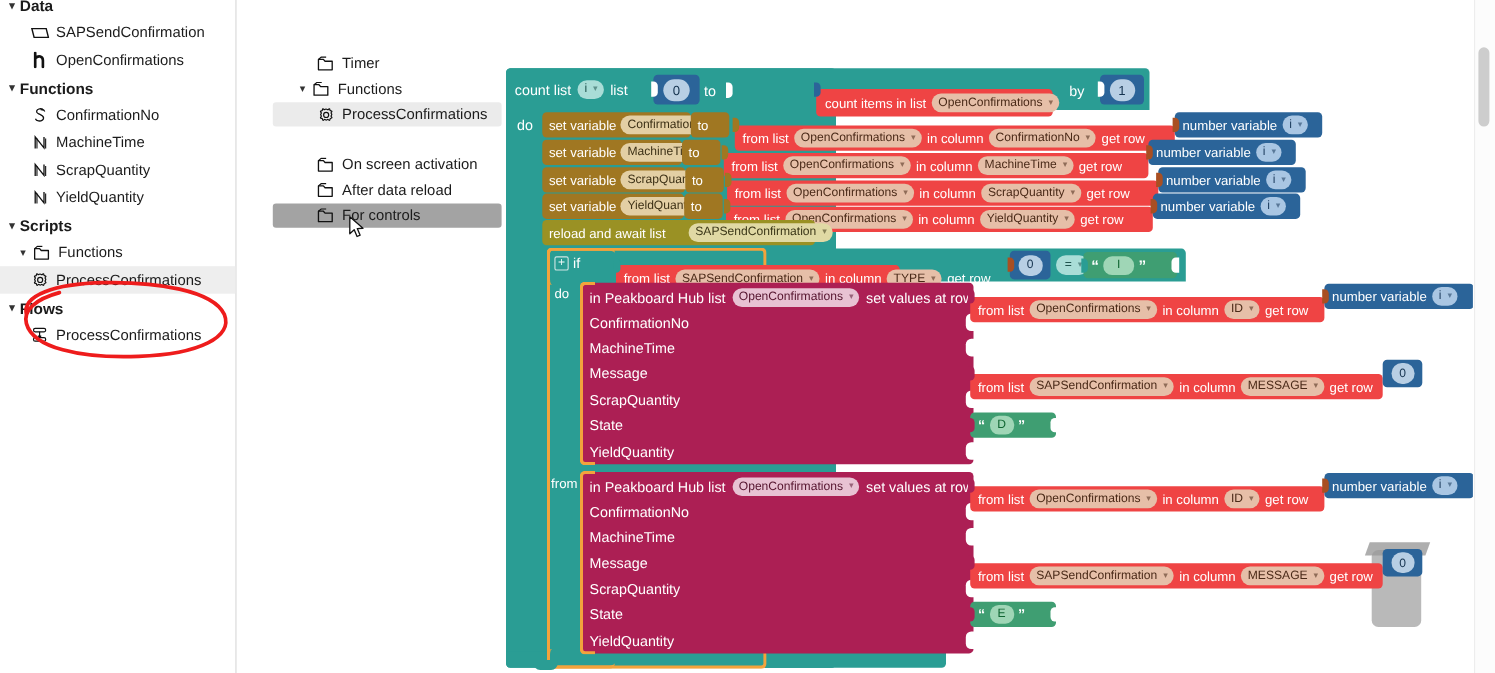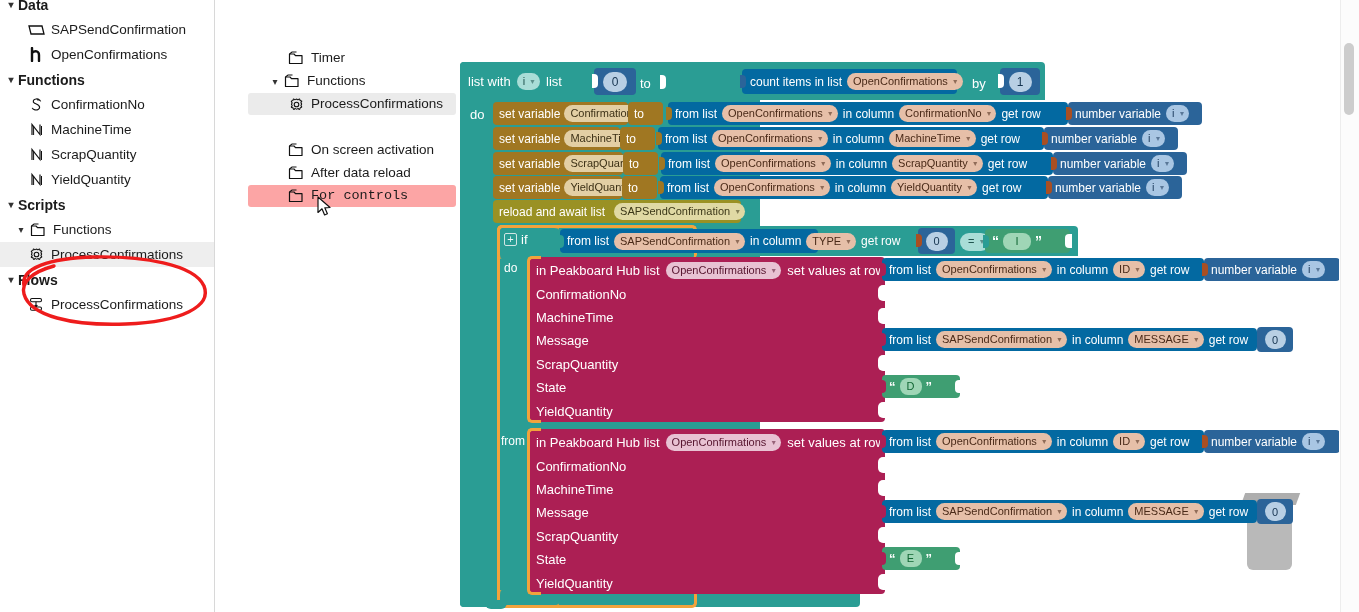"list with" span.row-txt { text: list with -> count list }
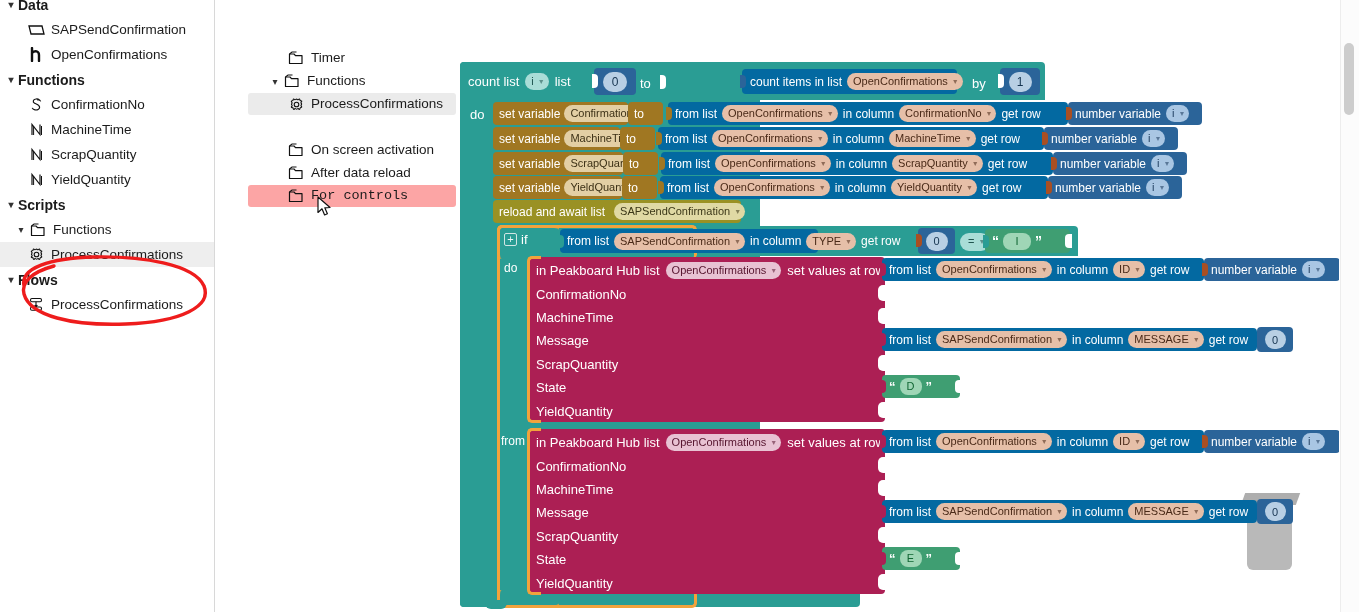"count items in list" .b-brown { background: #0369a1 -> #ef4444; margin-top: none -> 12px }
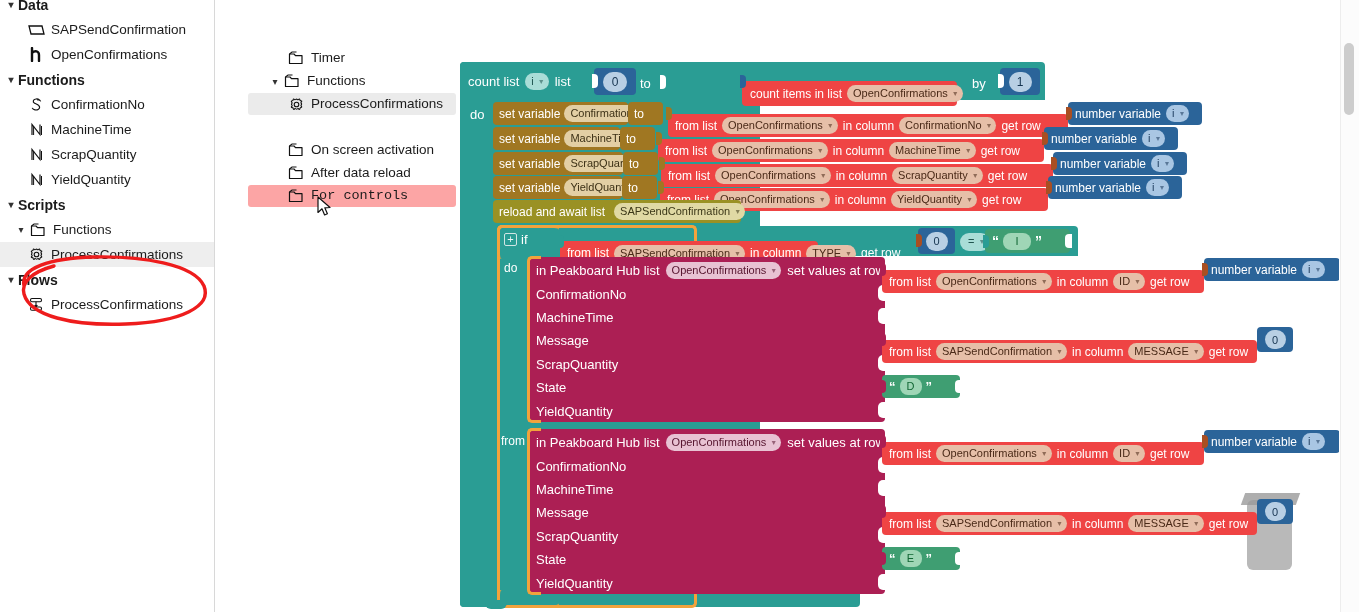"For controls" .t2-row.hov { background: #fca5a5 -> #a3a3a3; font-family: Liberation Mono, monospace -> none }
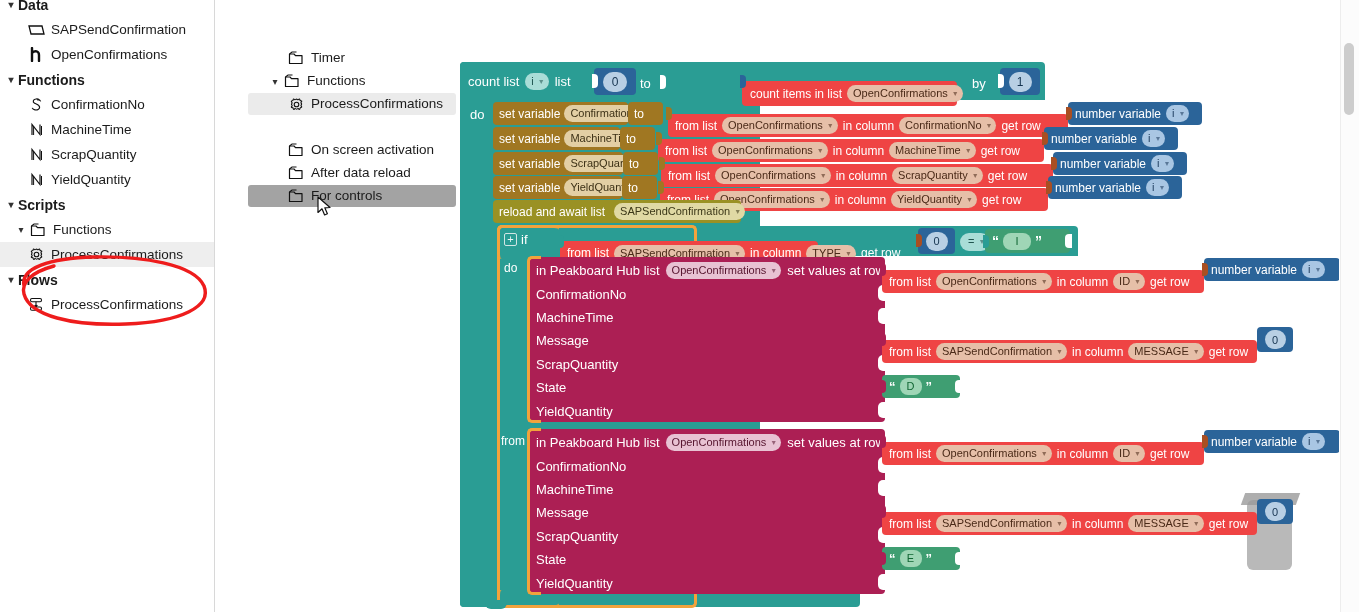"reload and await list" div.b-inner { gap: 9px -> 21px }
